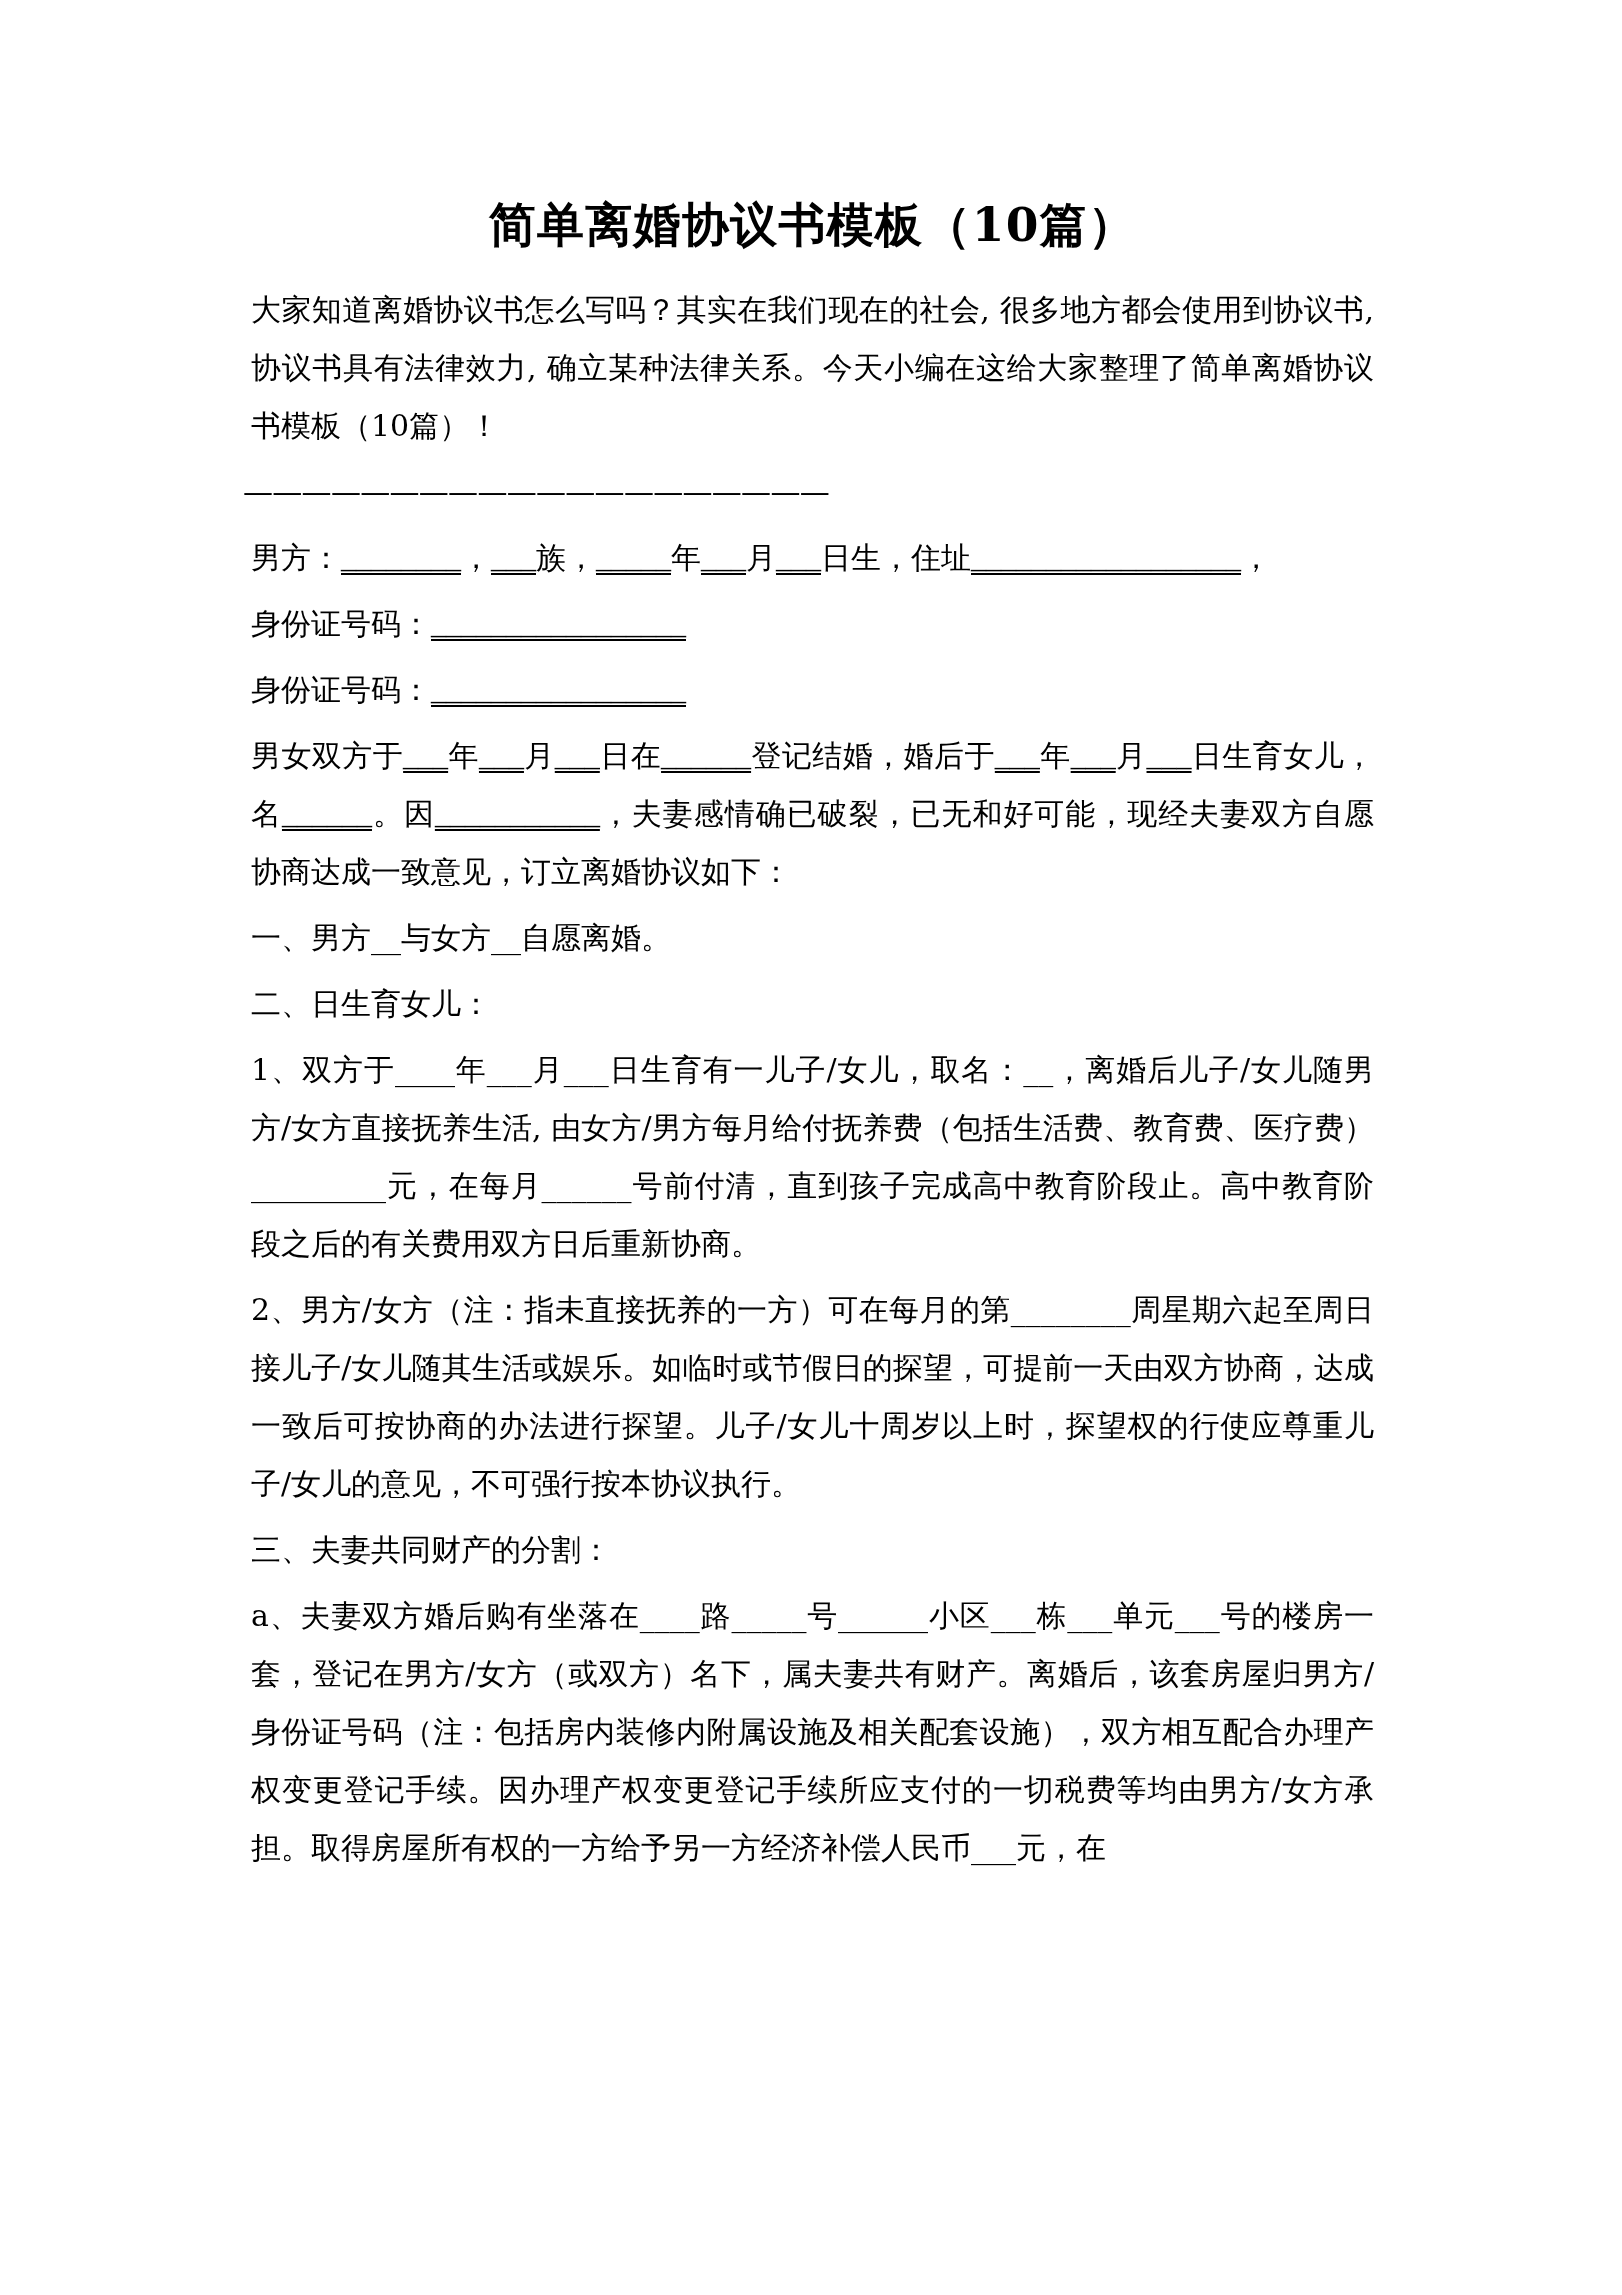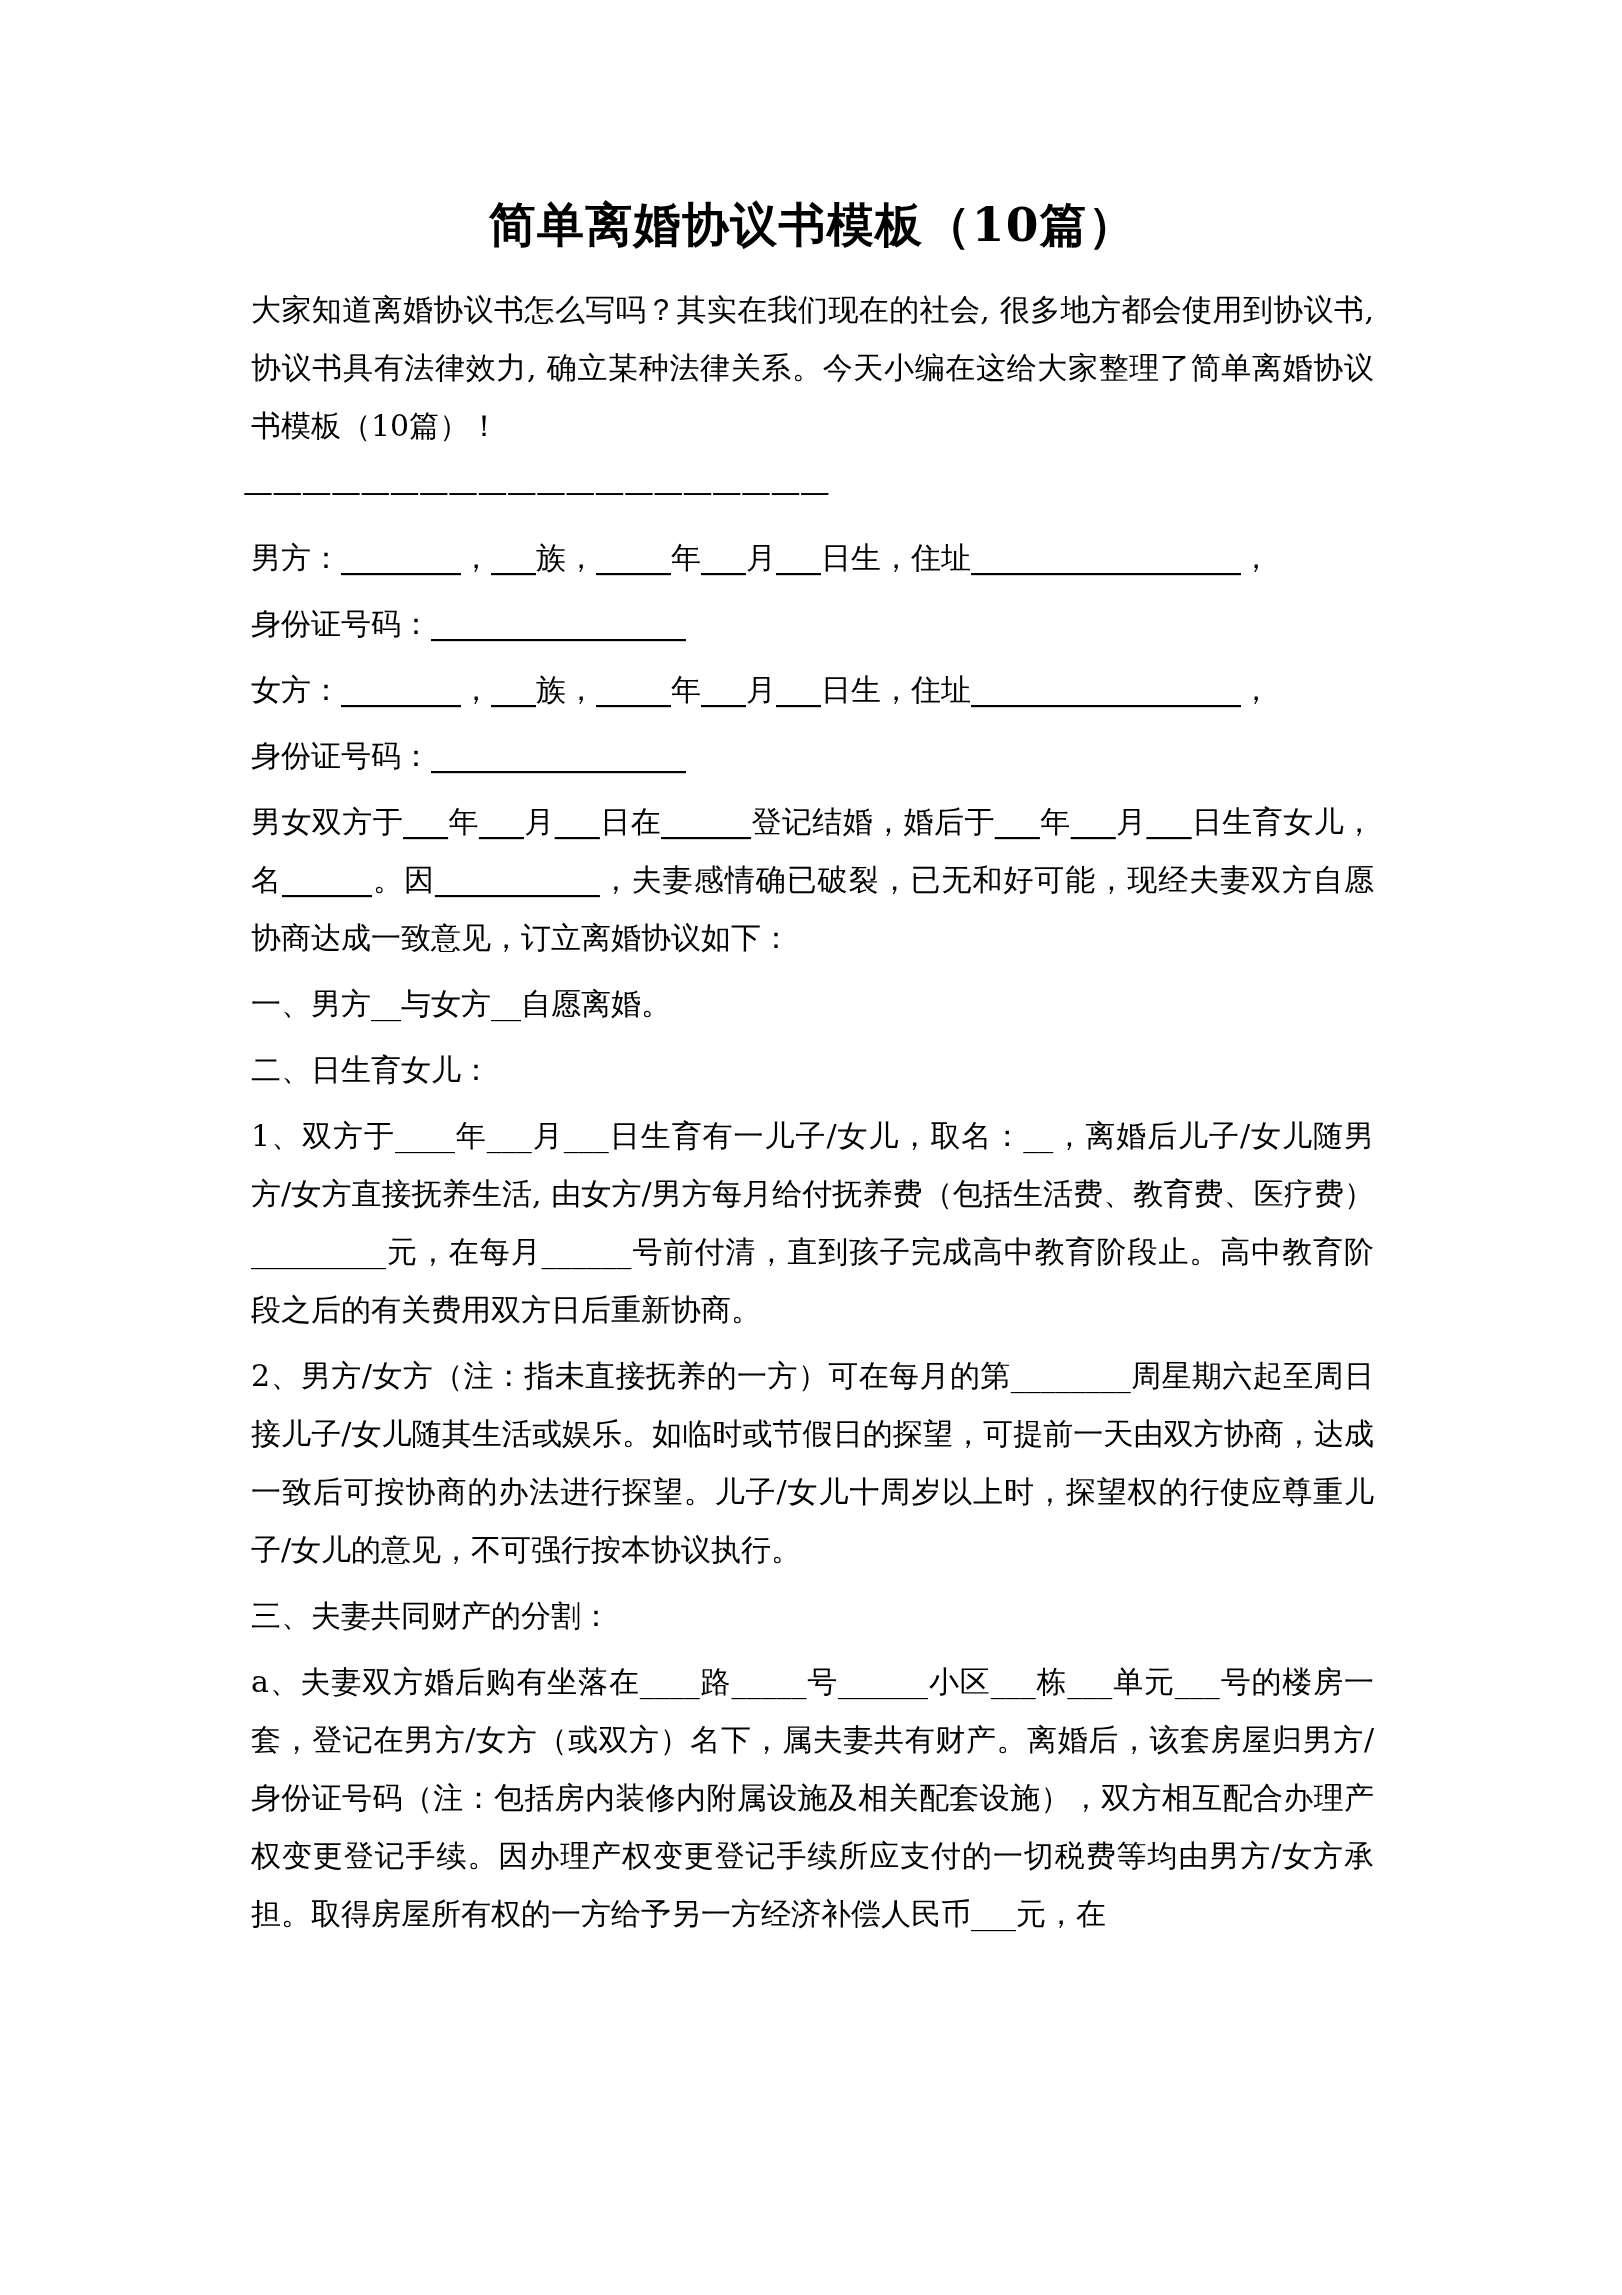"________" .blank { font-family: none -> Liberation Serif, serif }
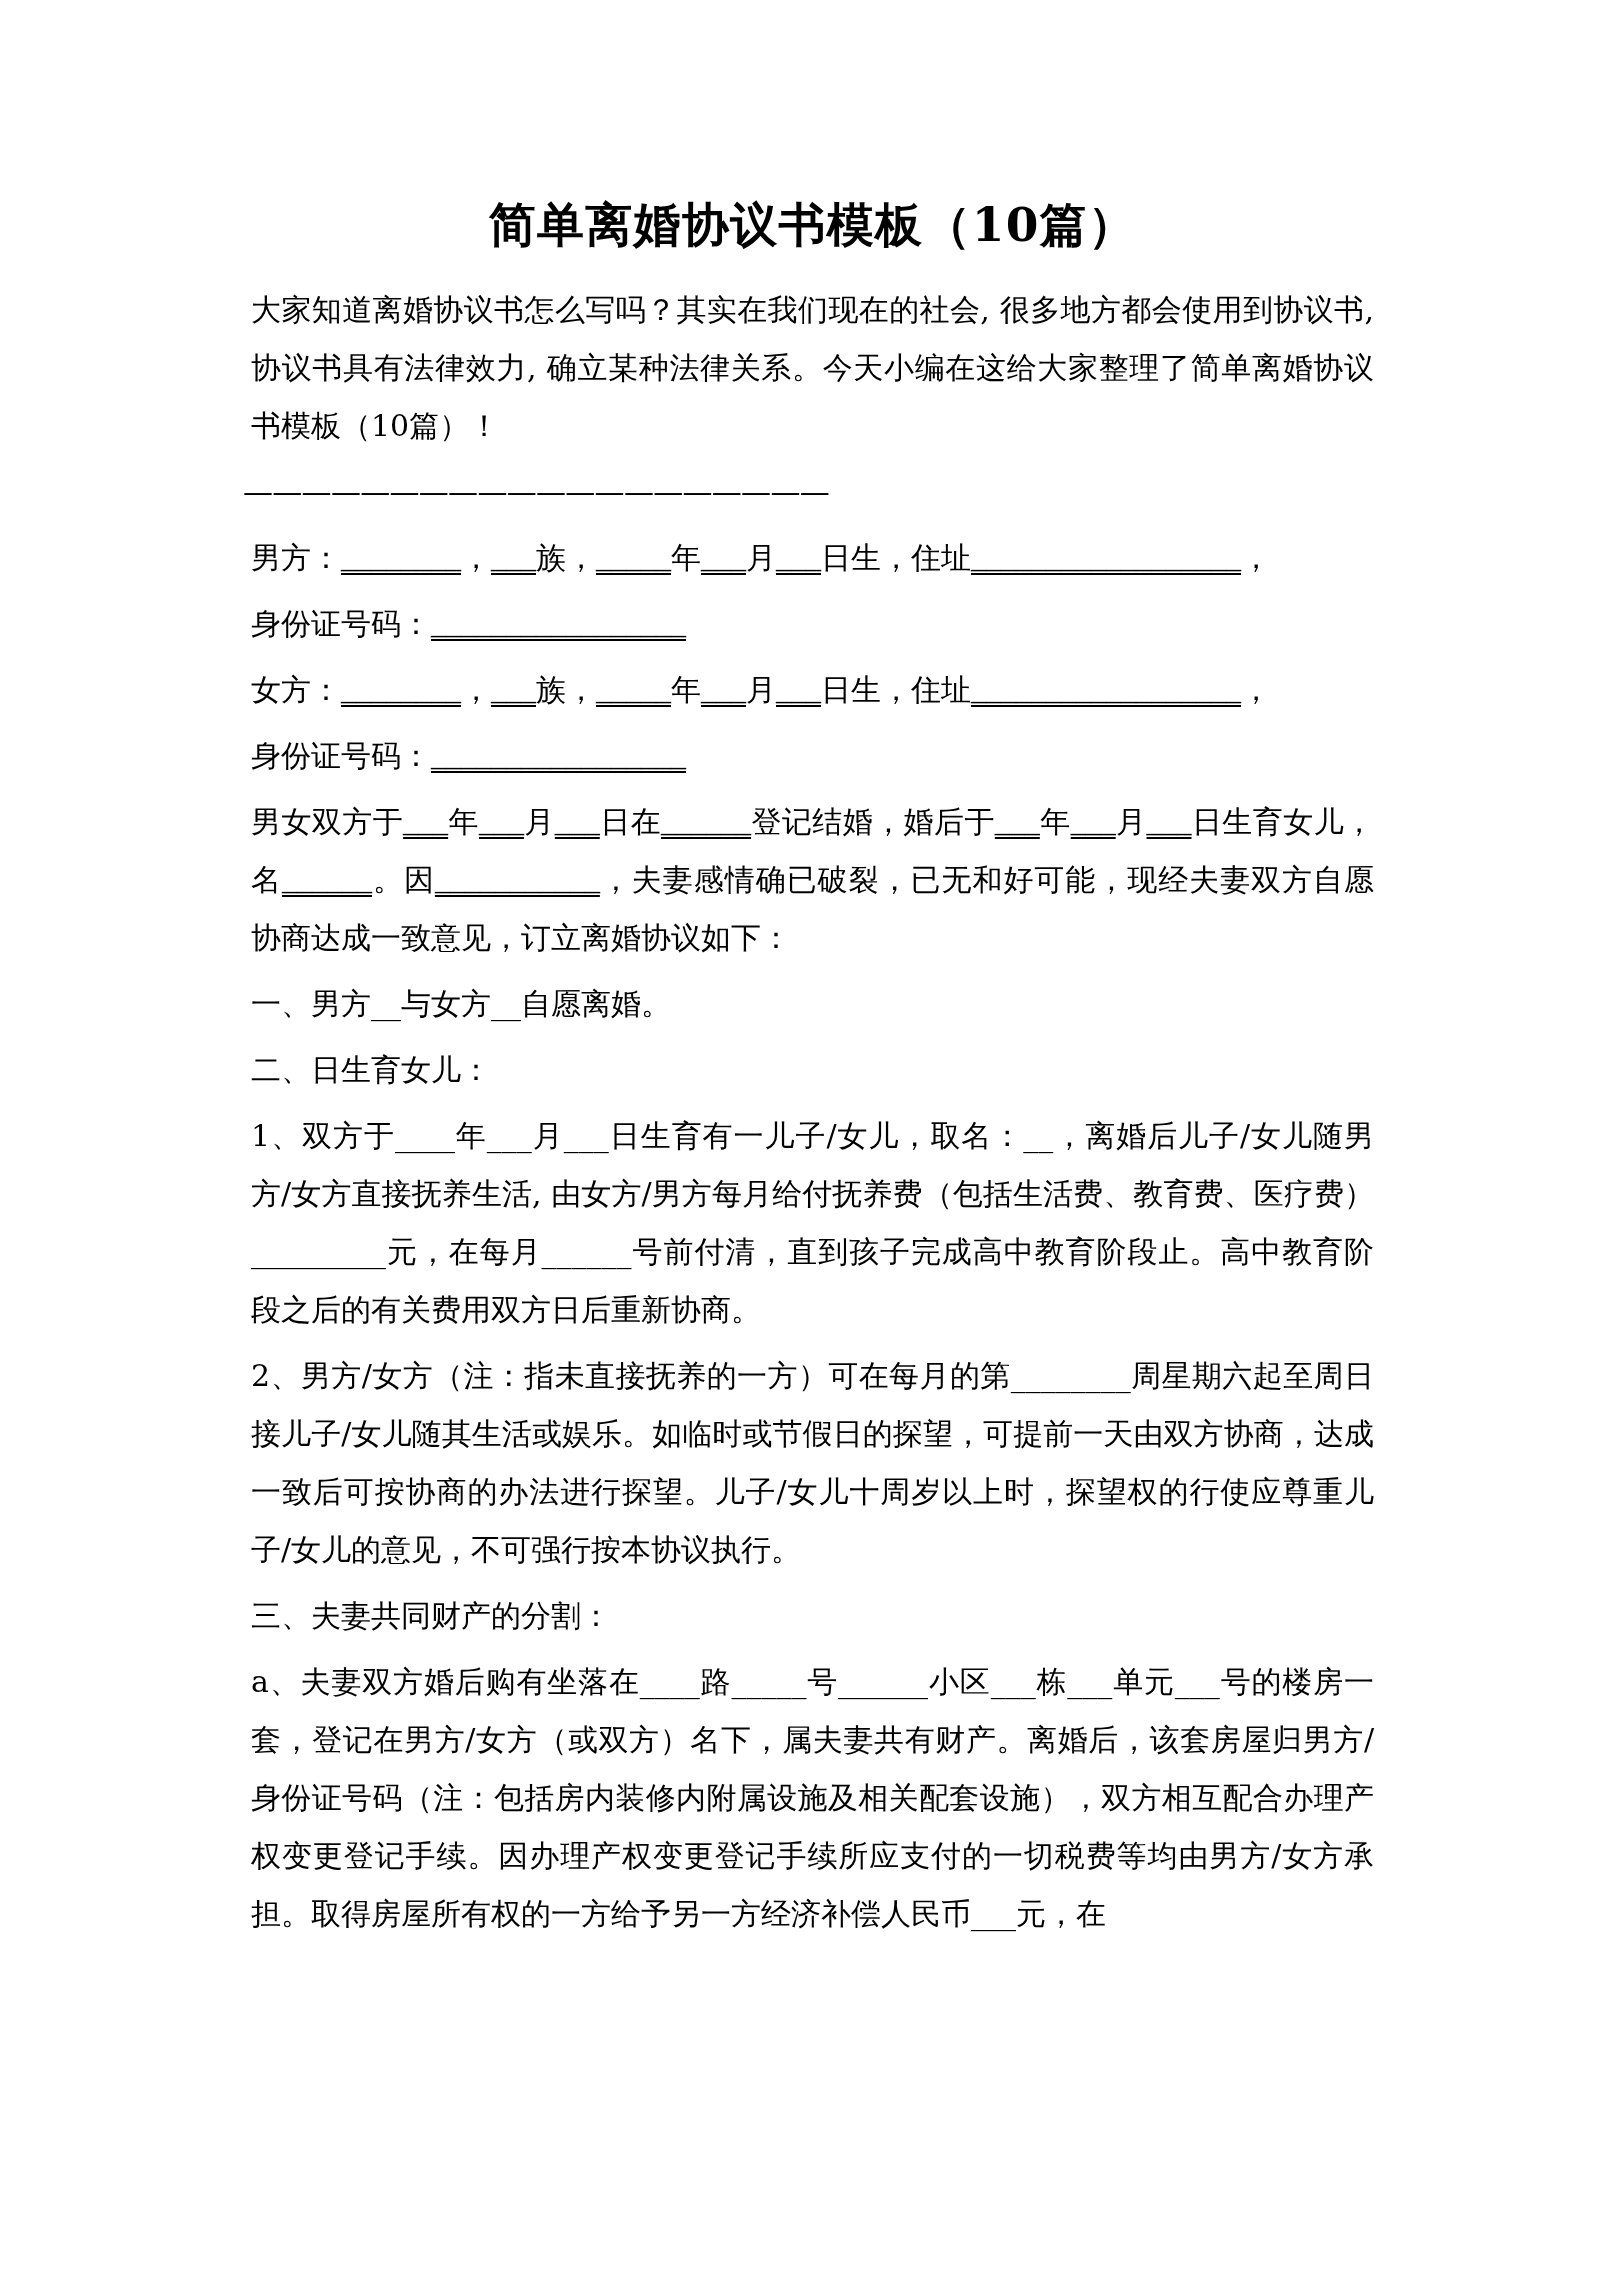"女方：________，___族，_____年___月___日生，住址_____" p.para { html: <p><span>女方：</span><span>________</span><span>，</span><span>___</span><span>族，</span><span>_____</span><span>年</span><span>___</span><span>月</span><span>___</span><span>日生，住址</span><span>__________________</span><span>，</span></p> -> none }
